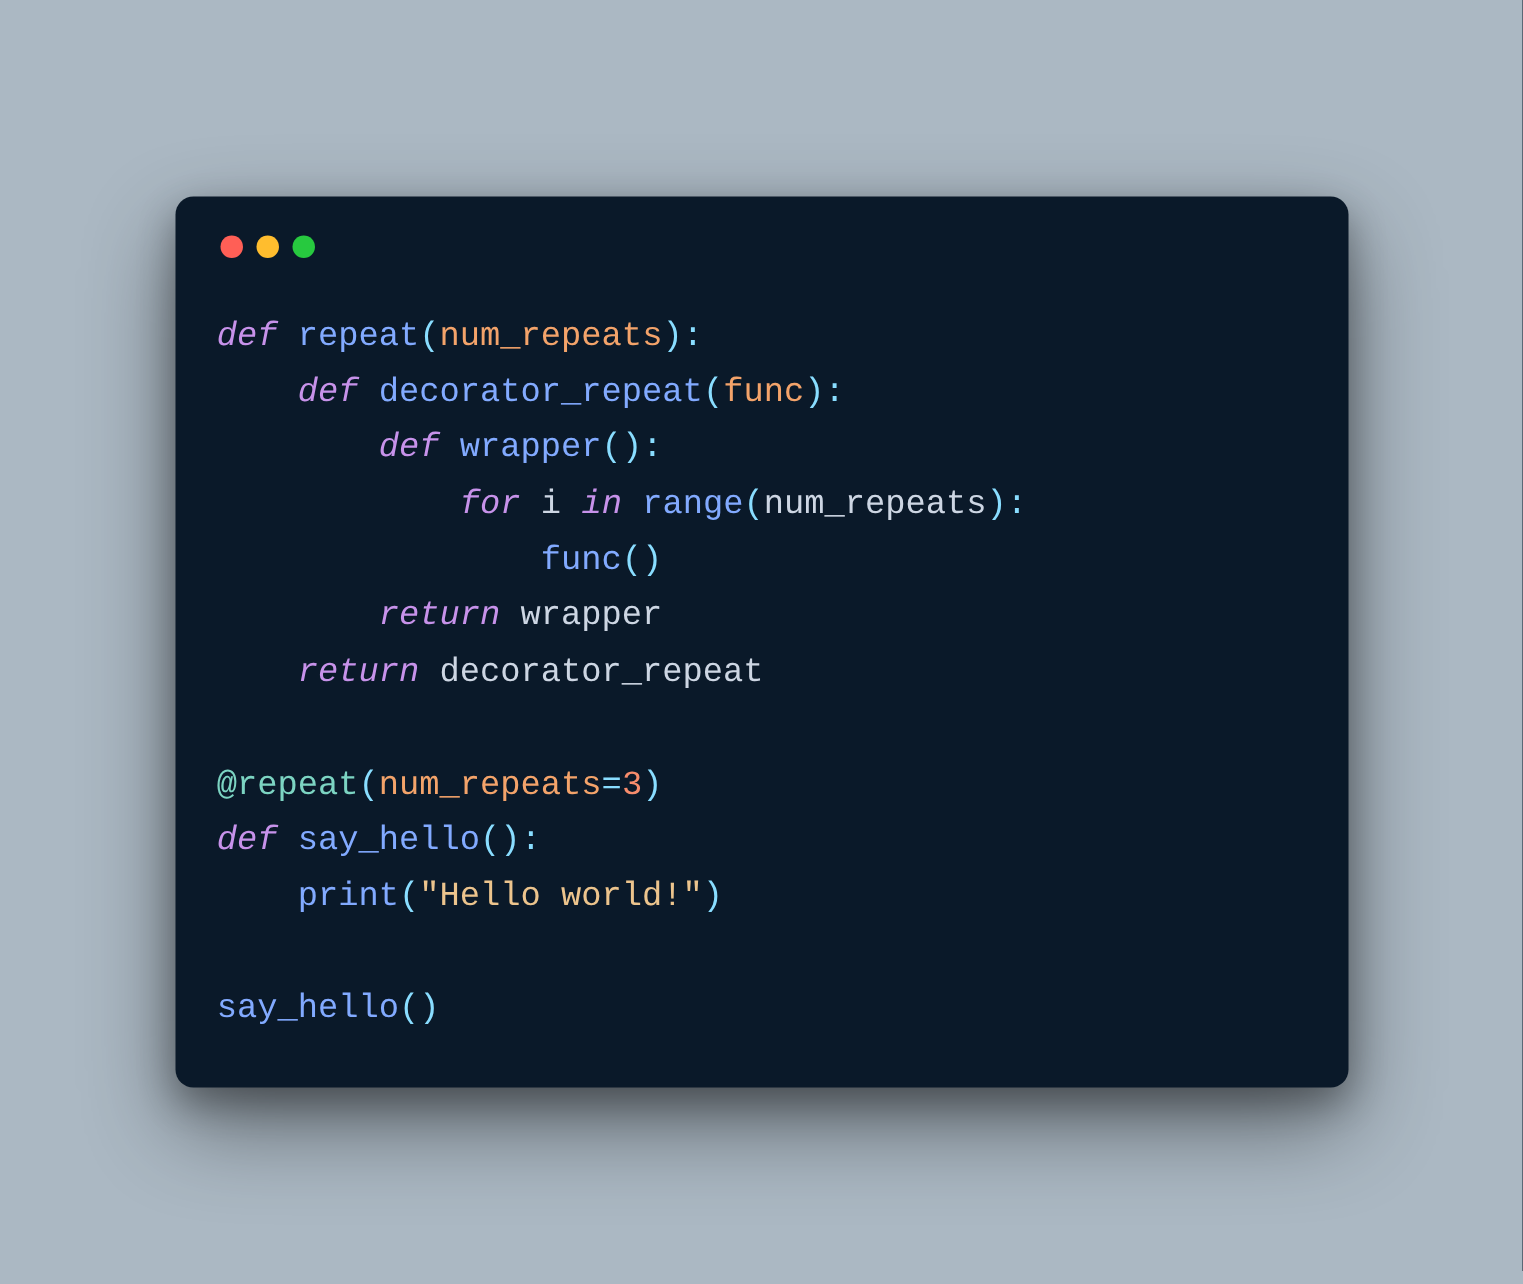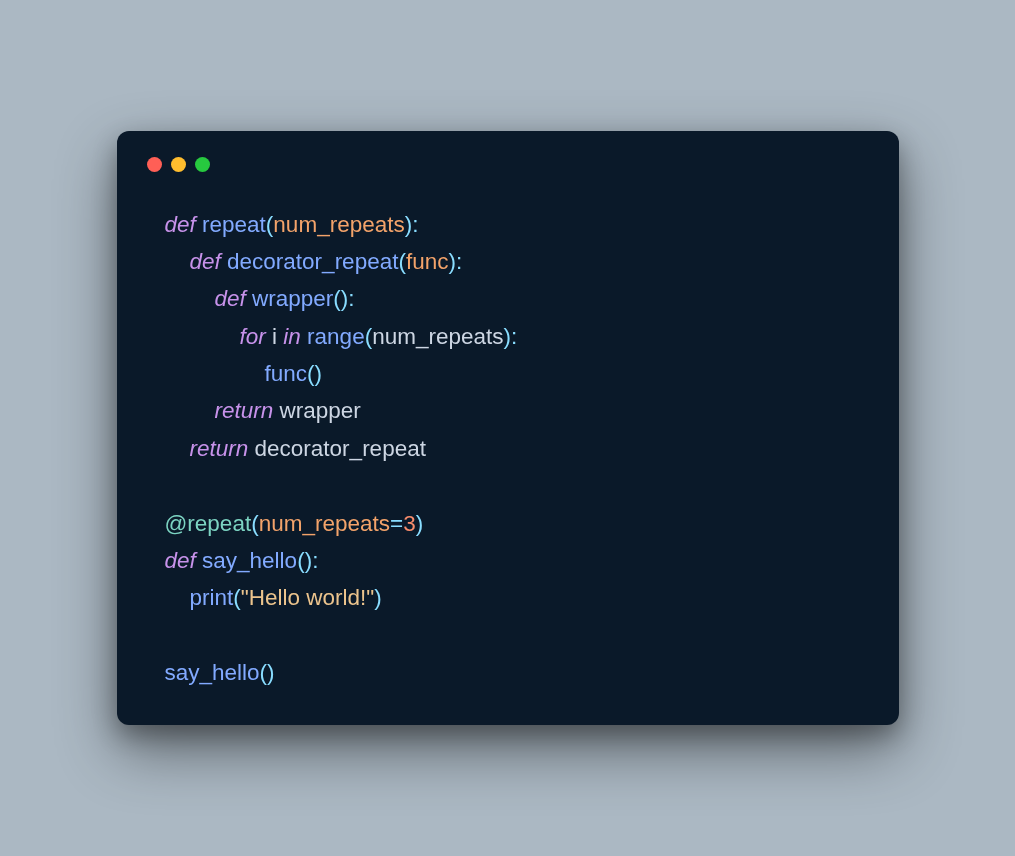"def repeat(num_repeats): def" pre.code { font-family: Liberation Sans, sans-serif -> Liberation Mono, monospace; margin-left: 20px -> none }
